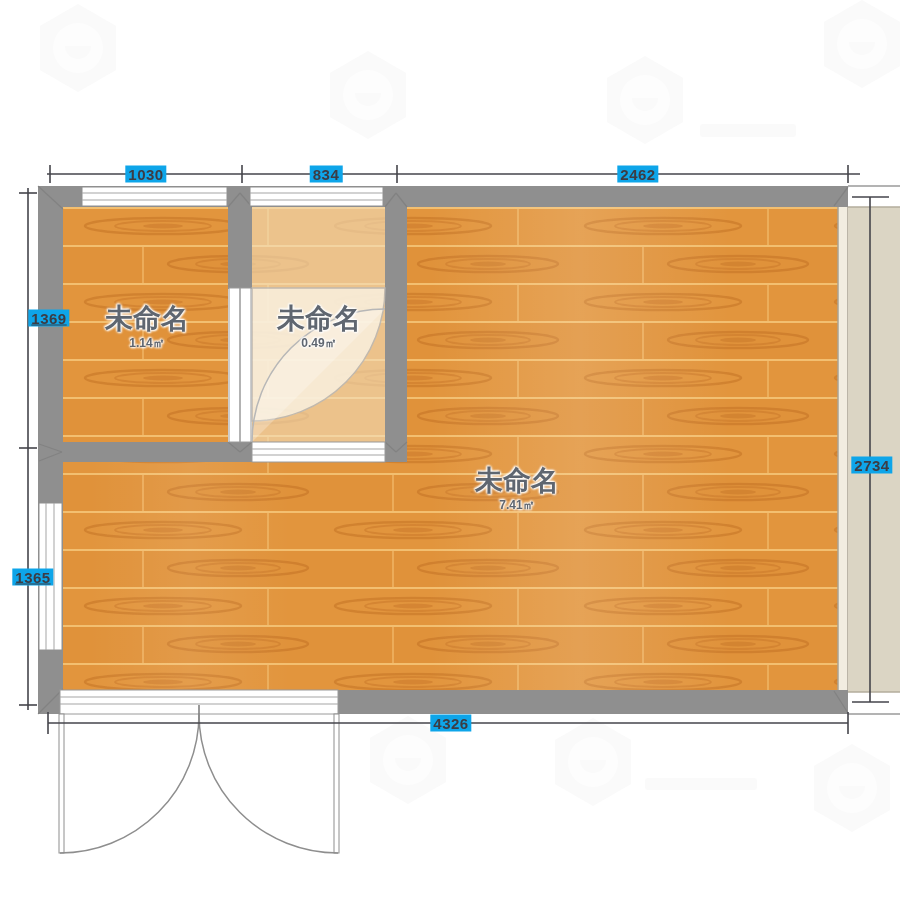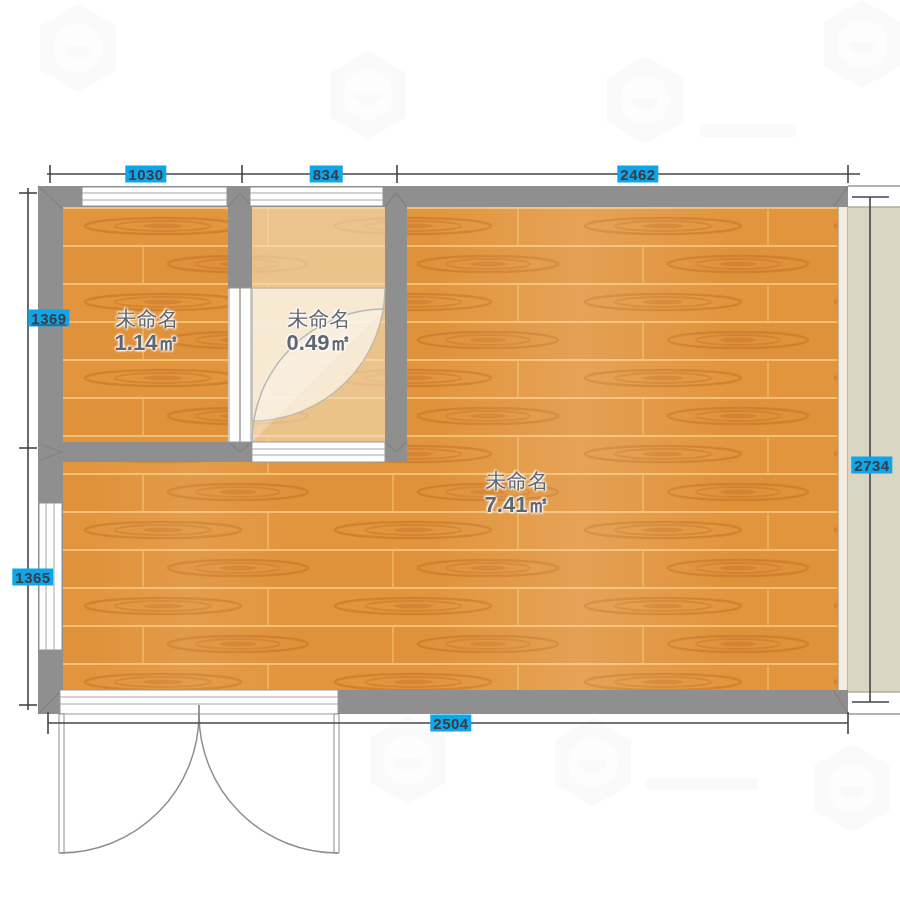"未命名" .room-label .room-name { font-size: 21px -> 28px; font-weight: 400 -> 700 }
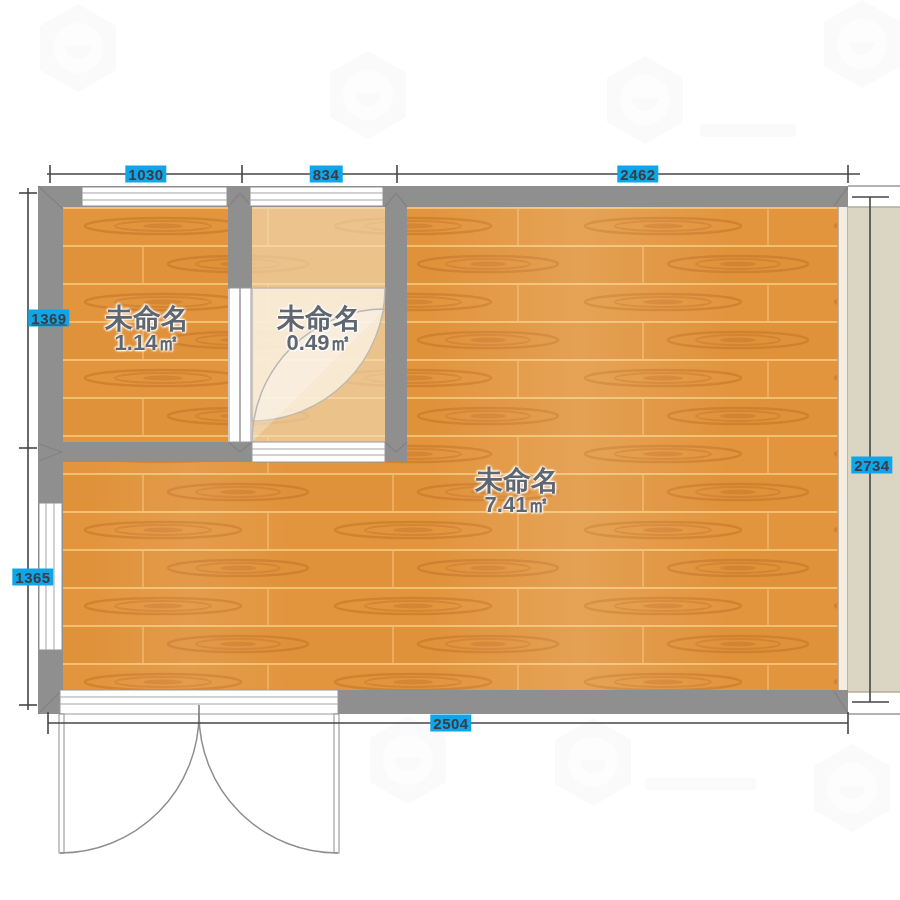"1.14㎡" .room-label .room-area { font-size: 22px -> 12px }
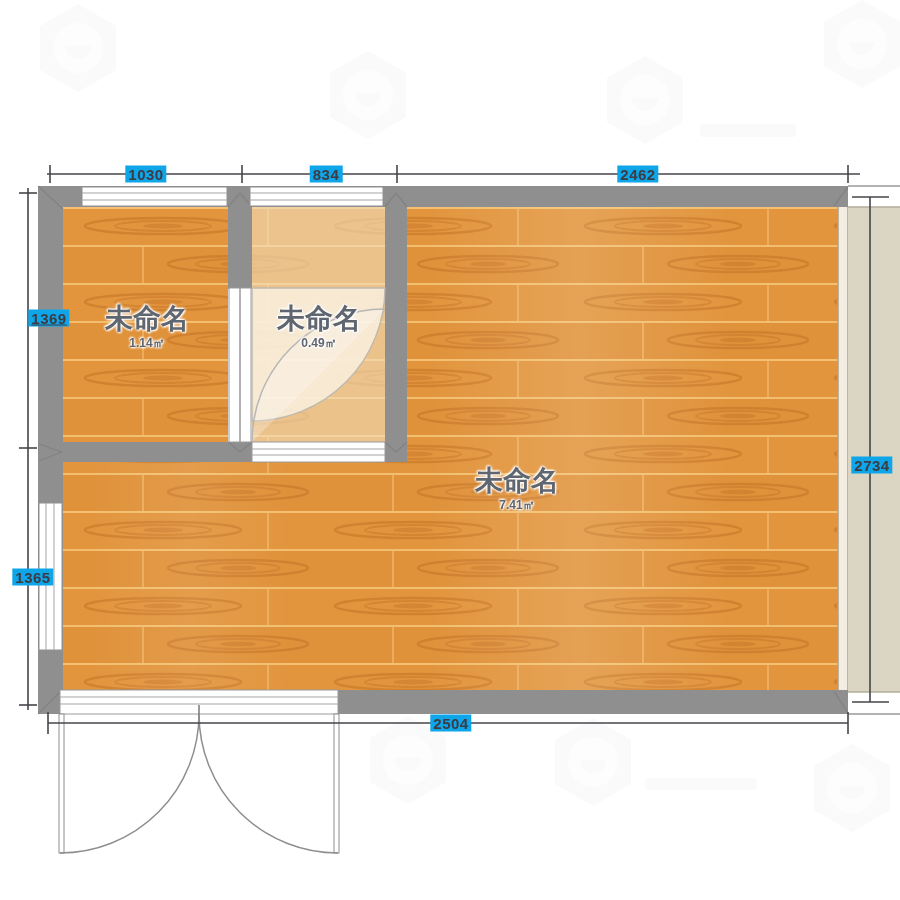"1365" span.dim-label { text-decoration: none -> underline }
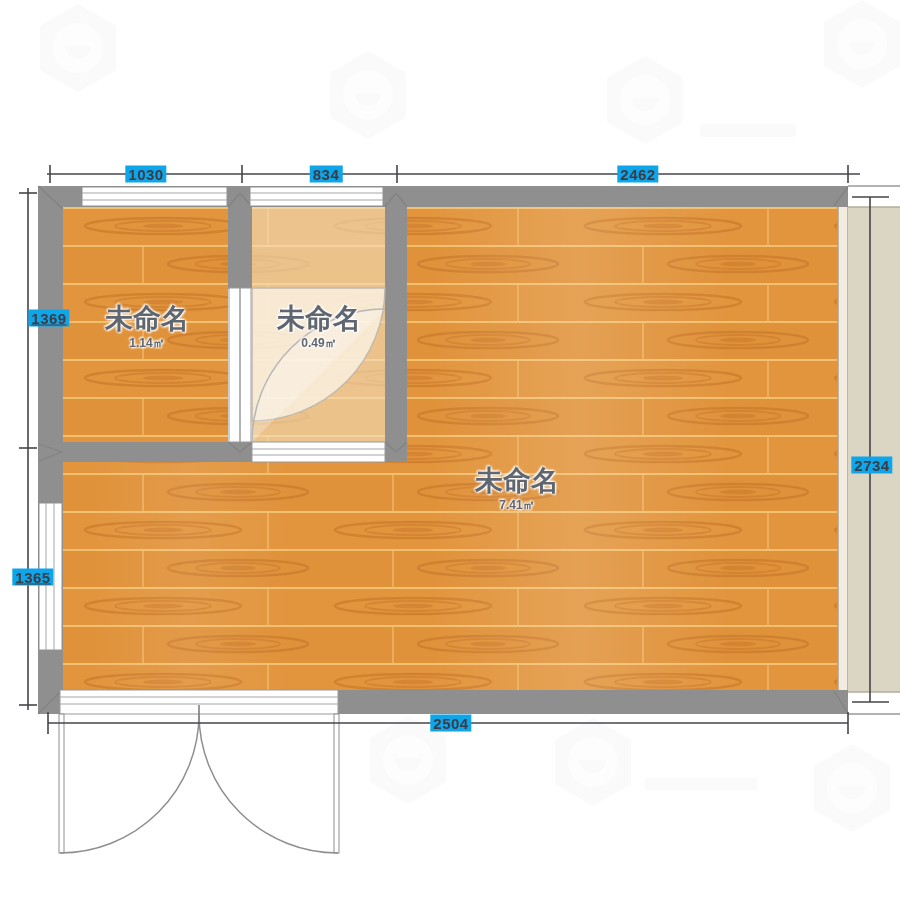"2504" span.dim-label { text: 2504 -> 4326 }
